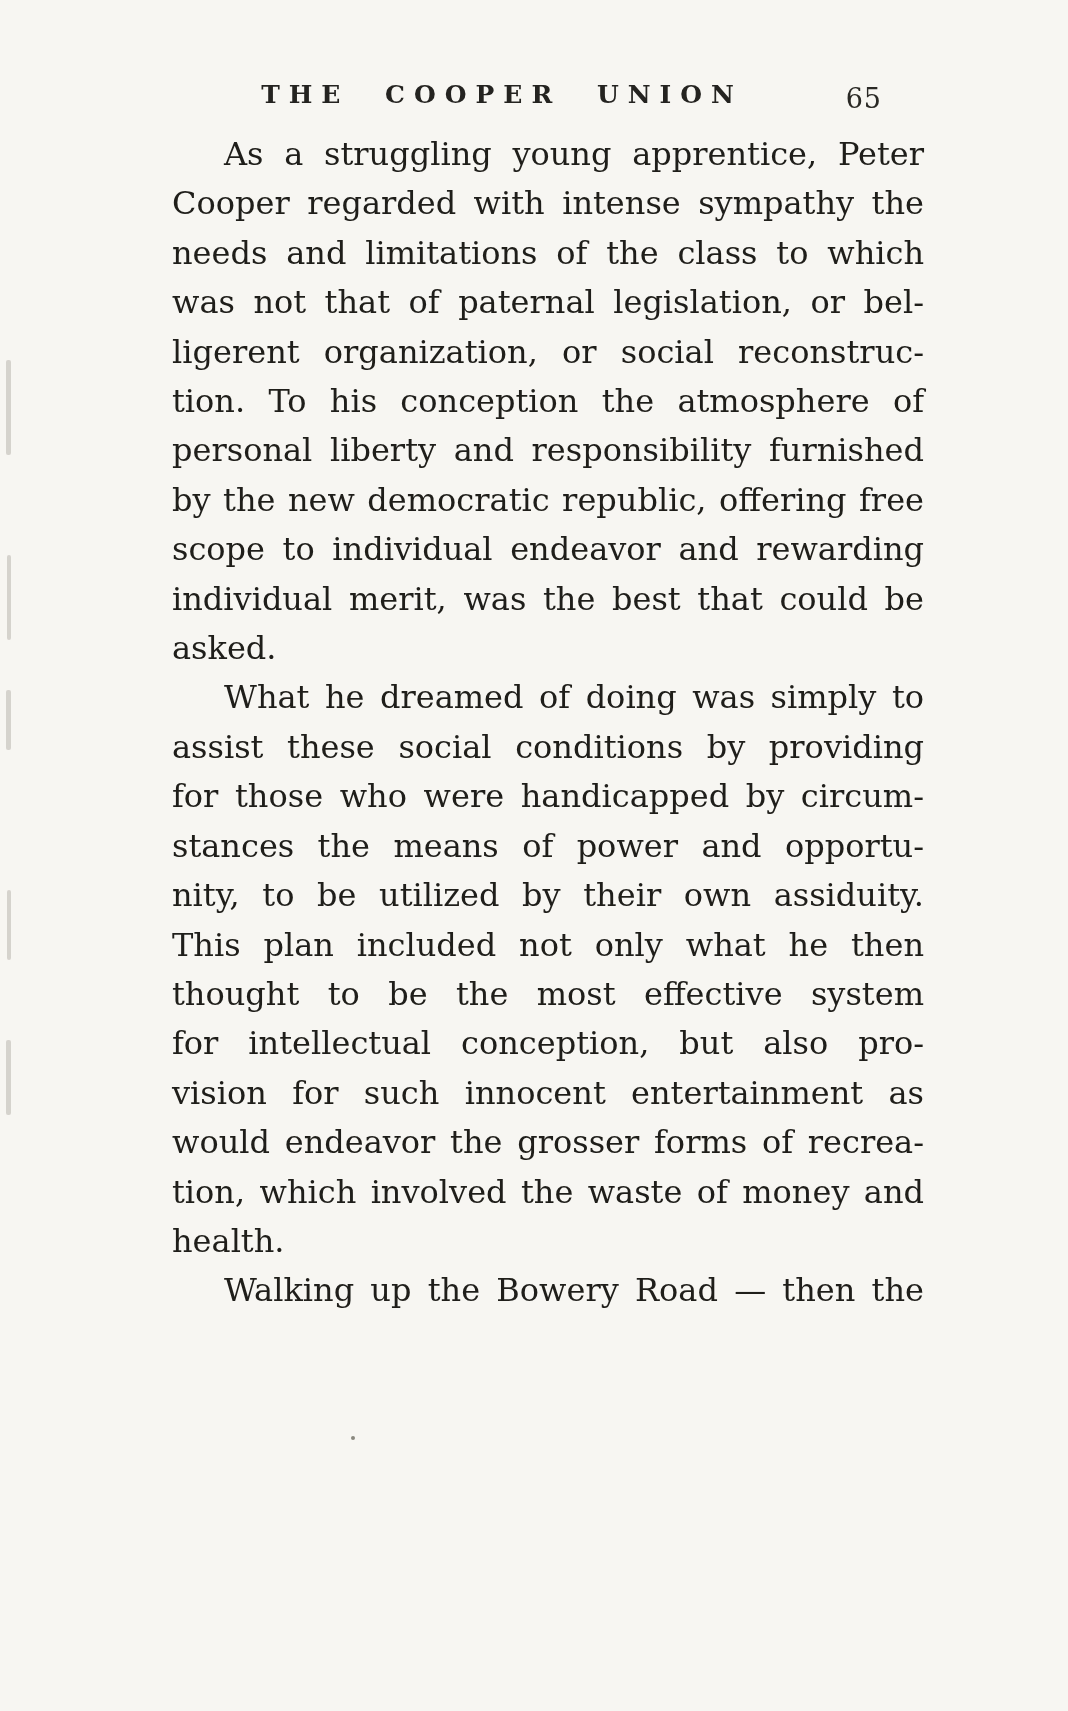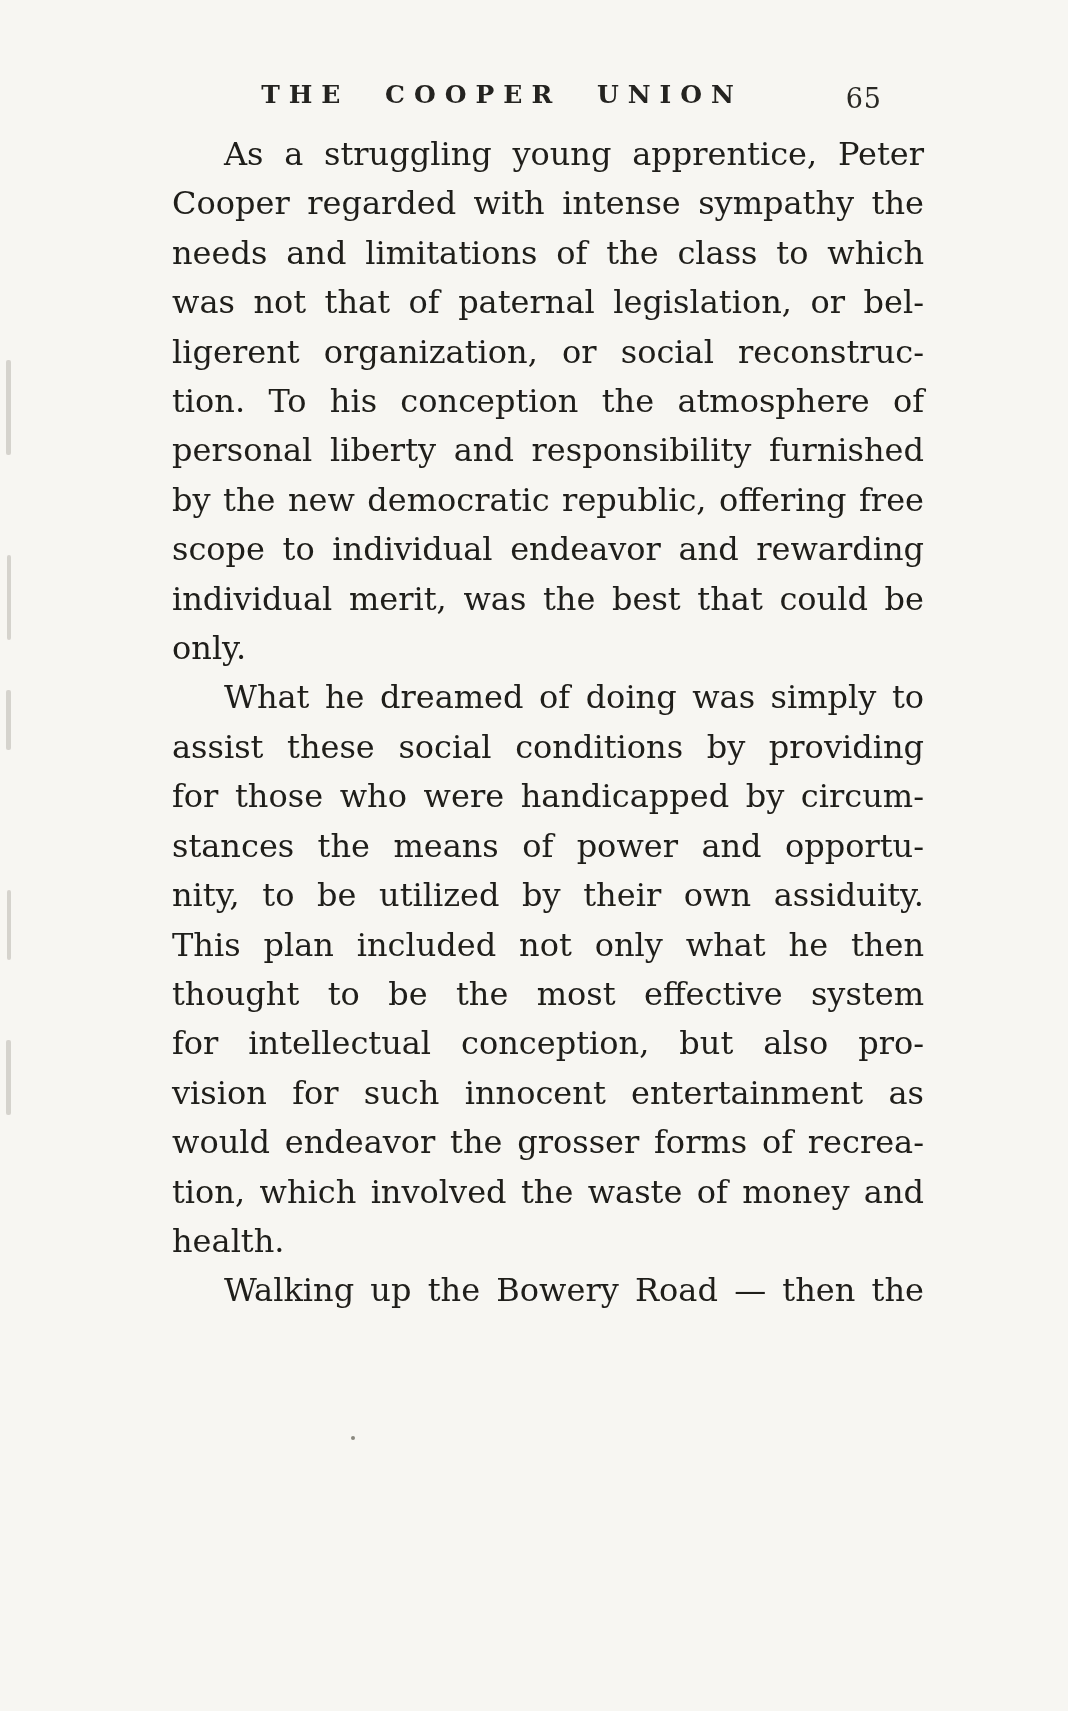"only." div.line { text: only -> asked }
